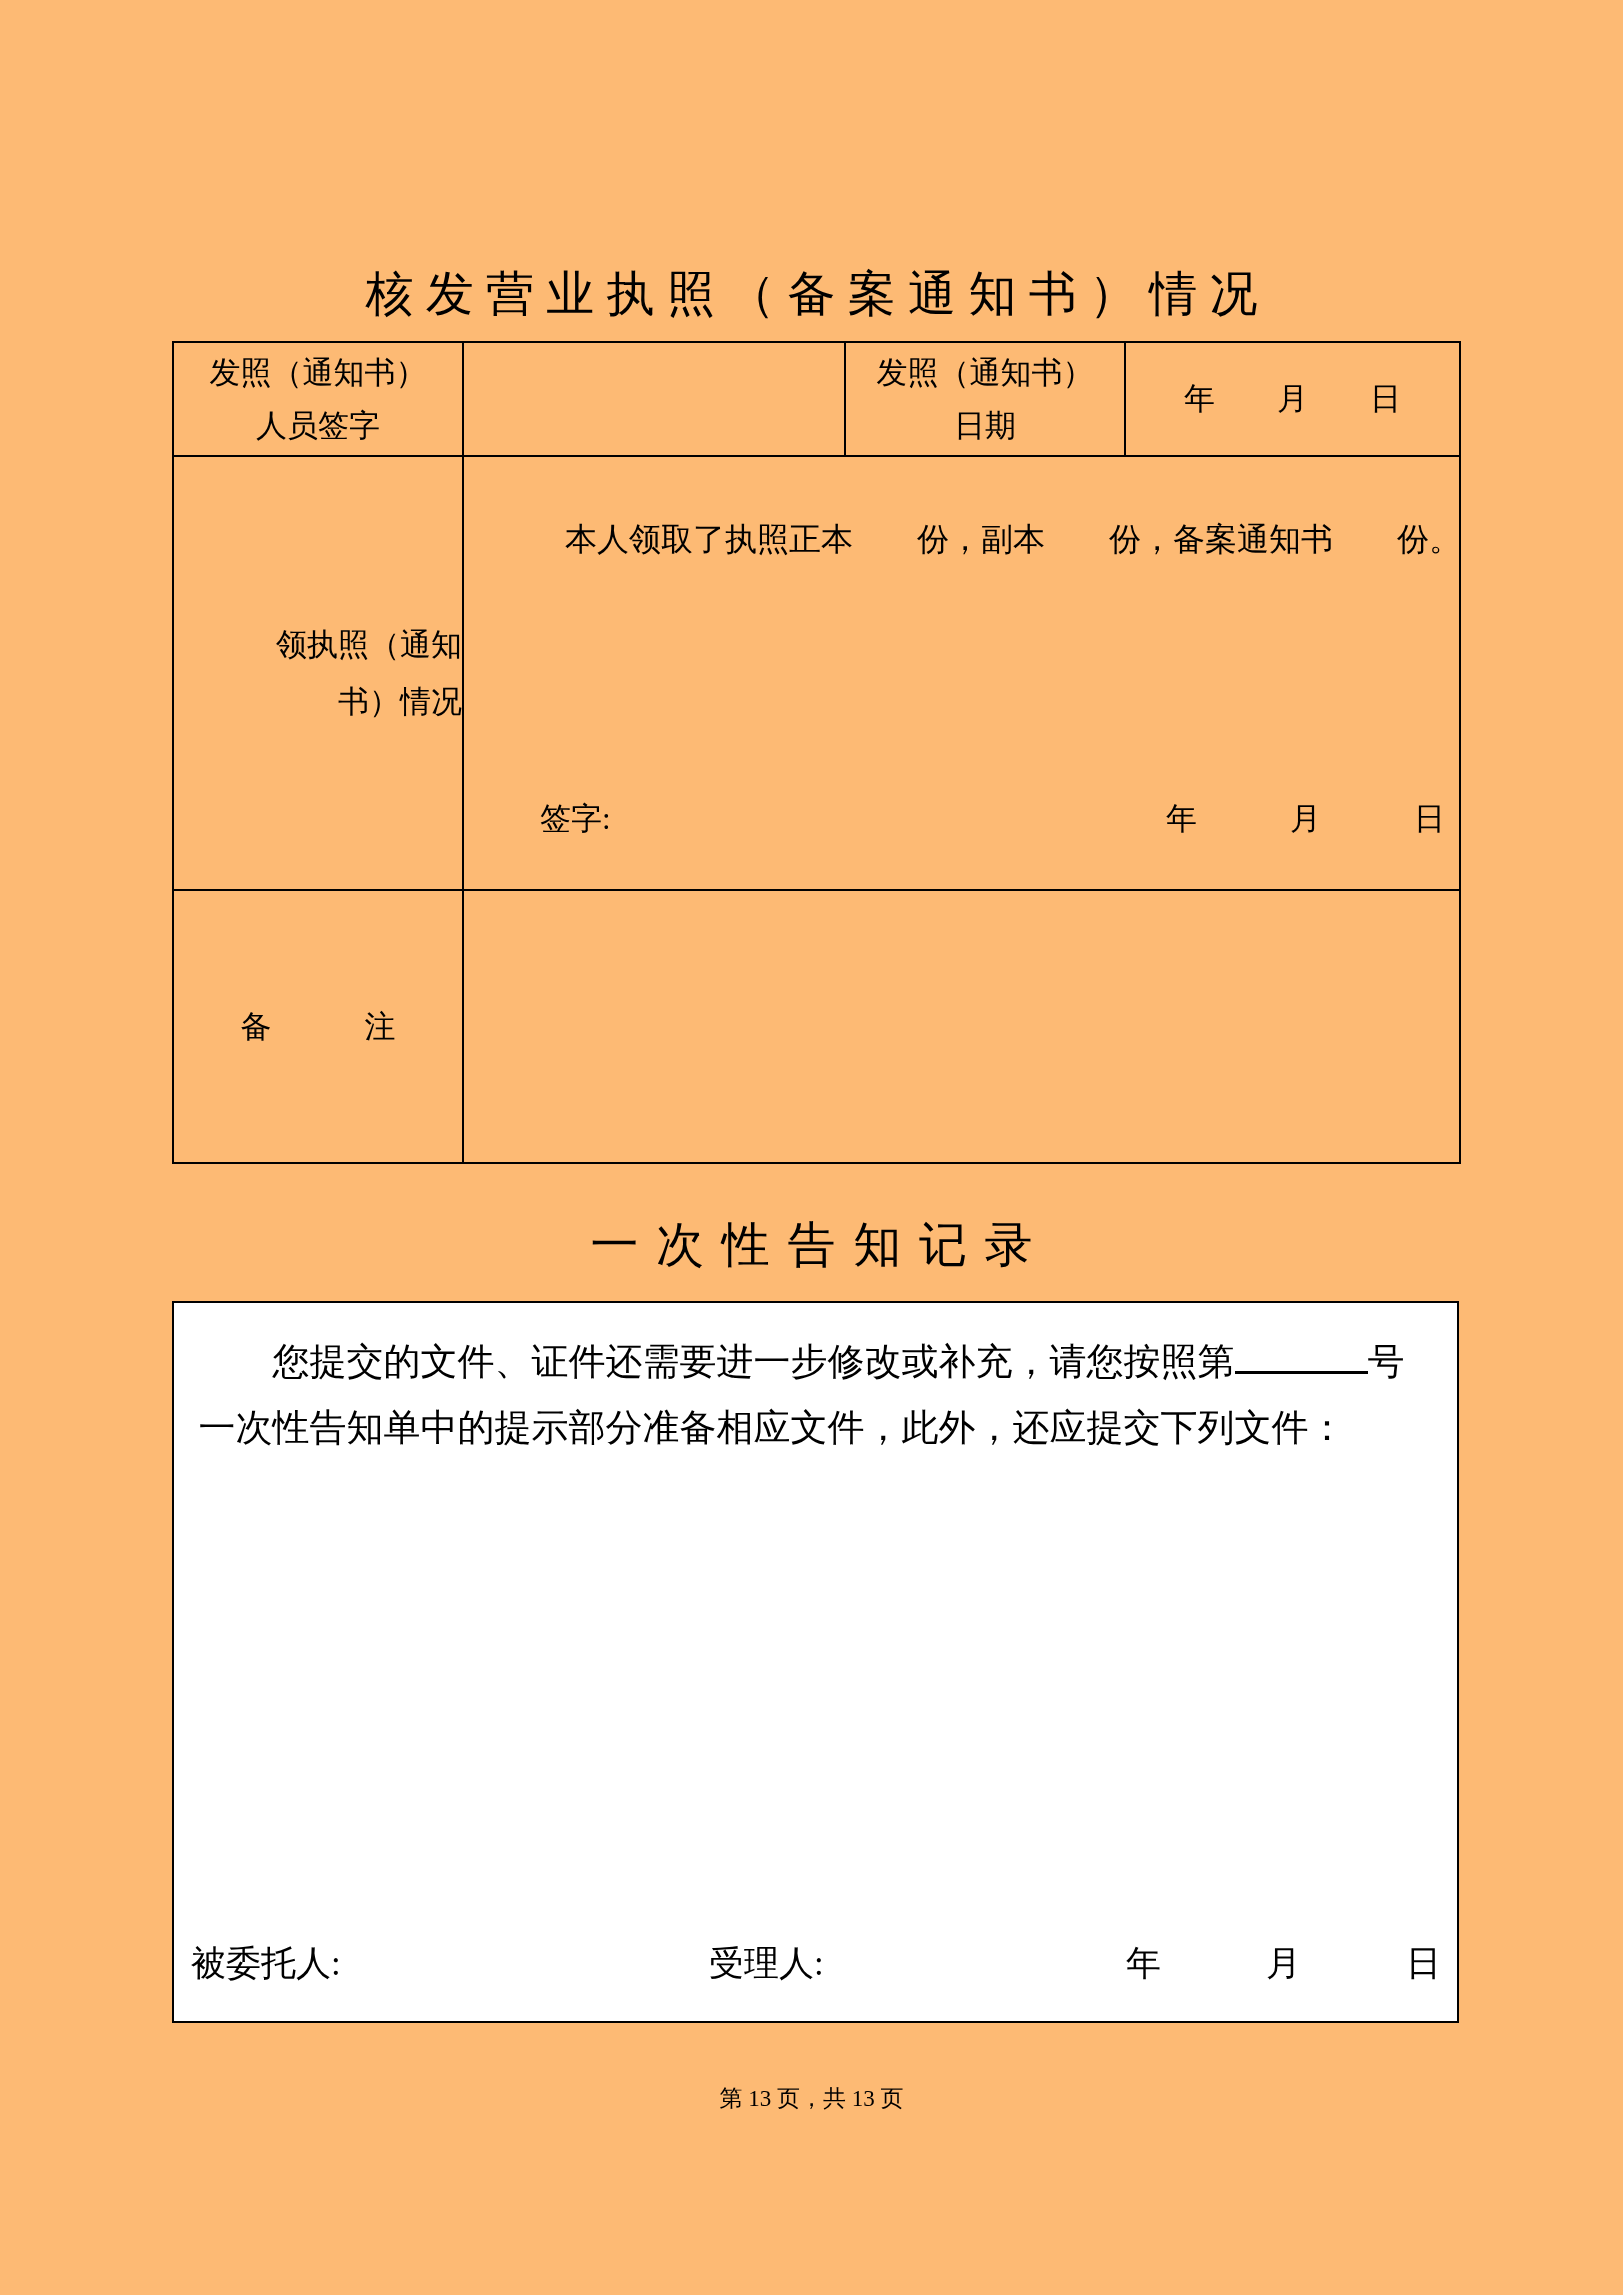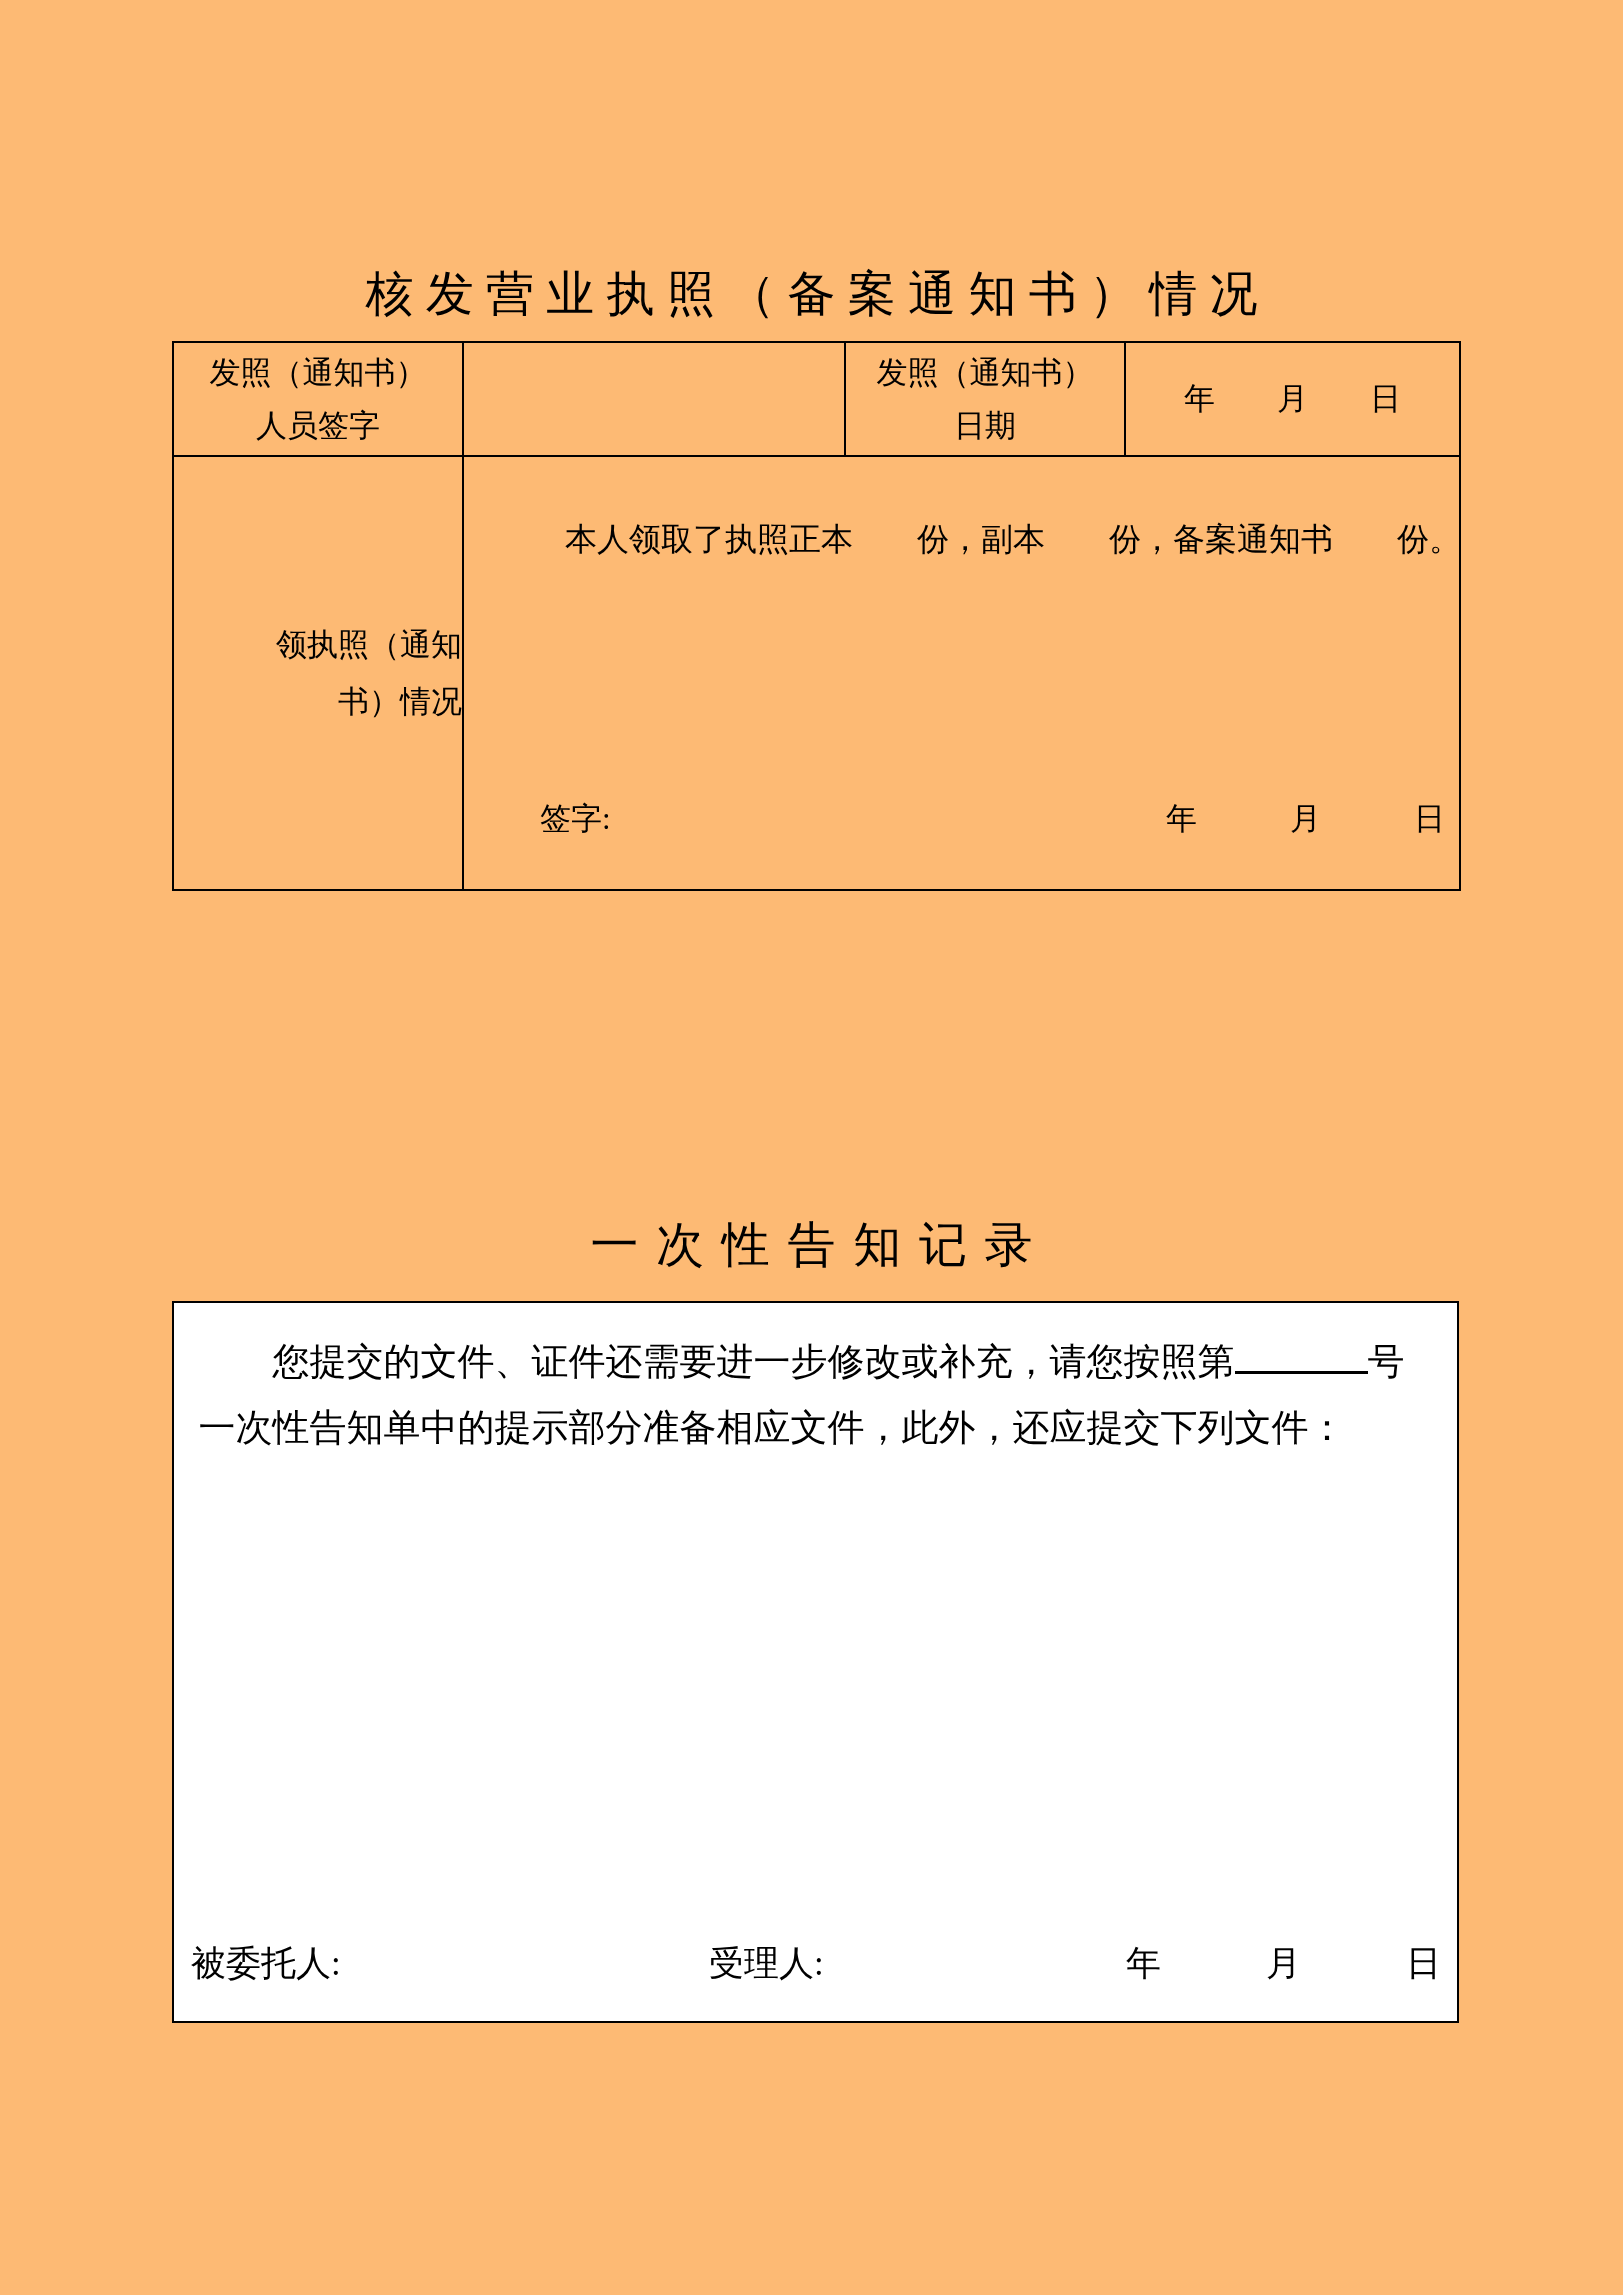"备 注" tr.row-remark { html: none -> <tr> <td> <span>备 注</span> </td> <td></td> </tr> }
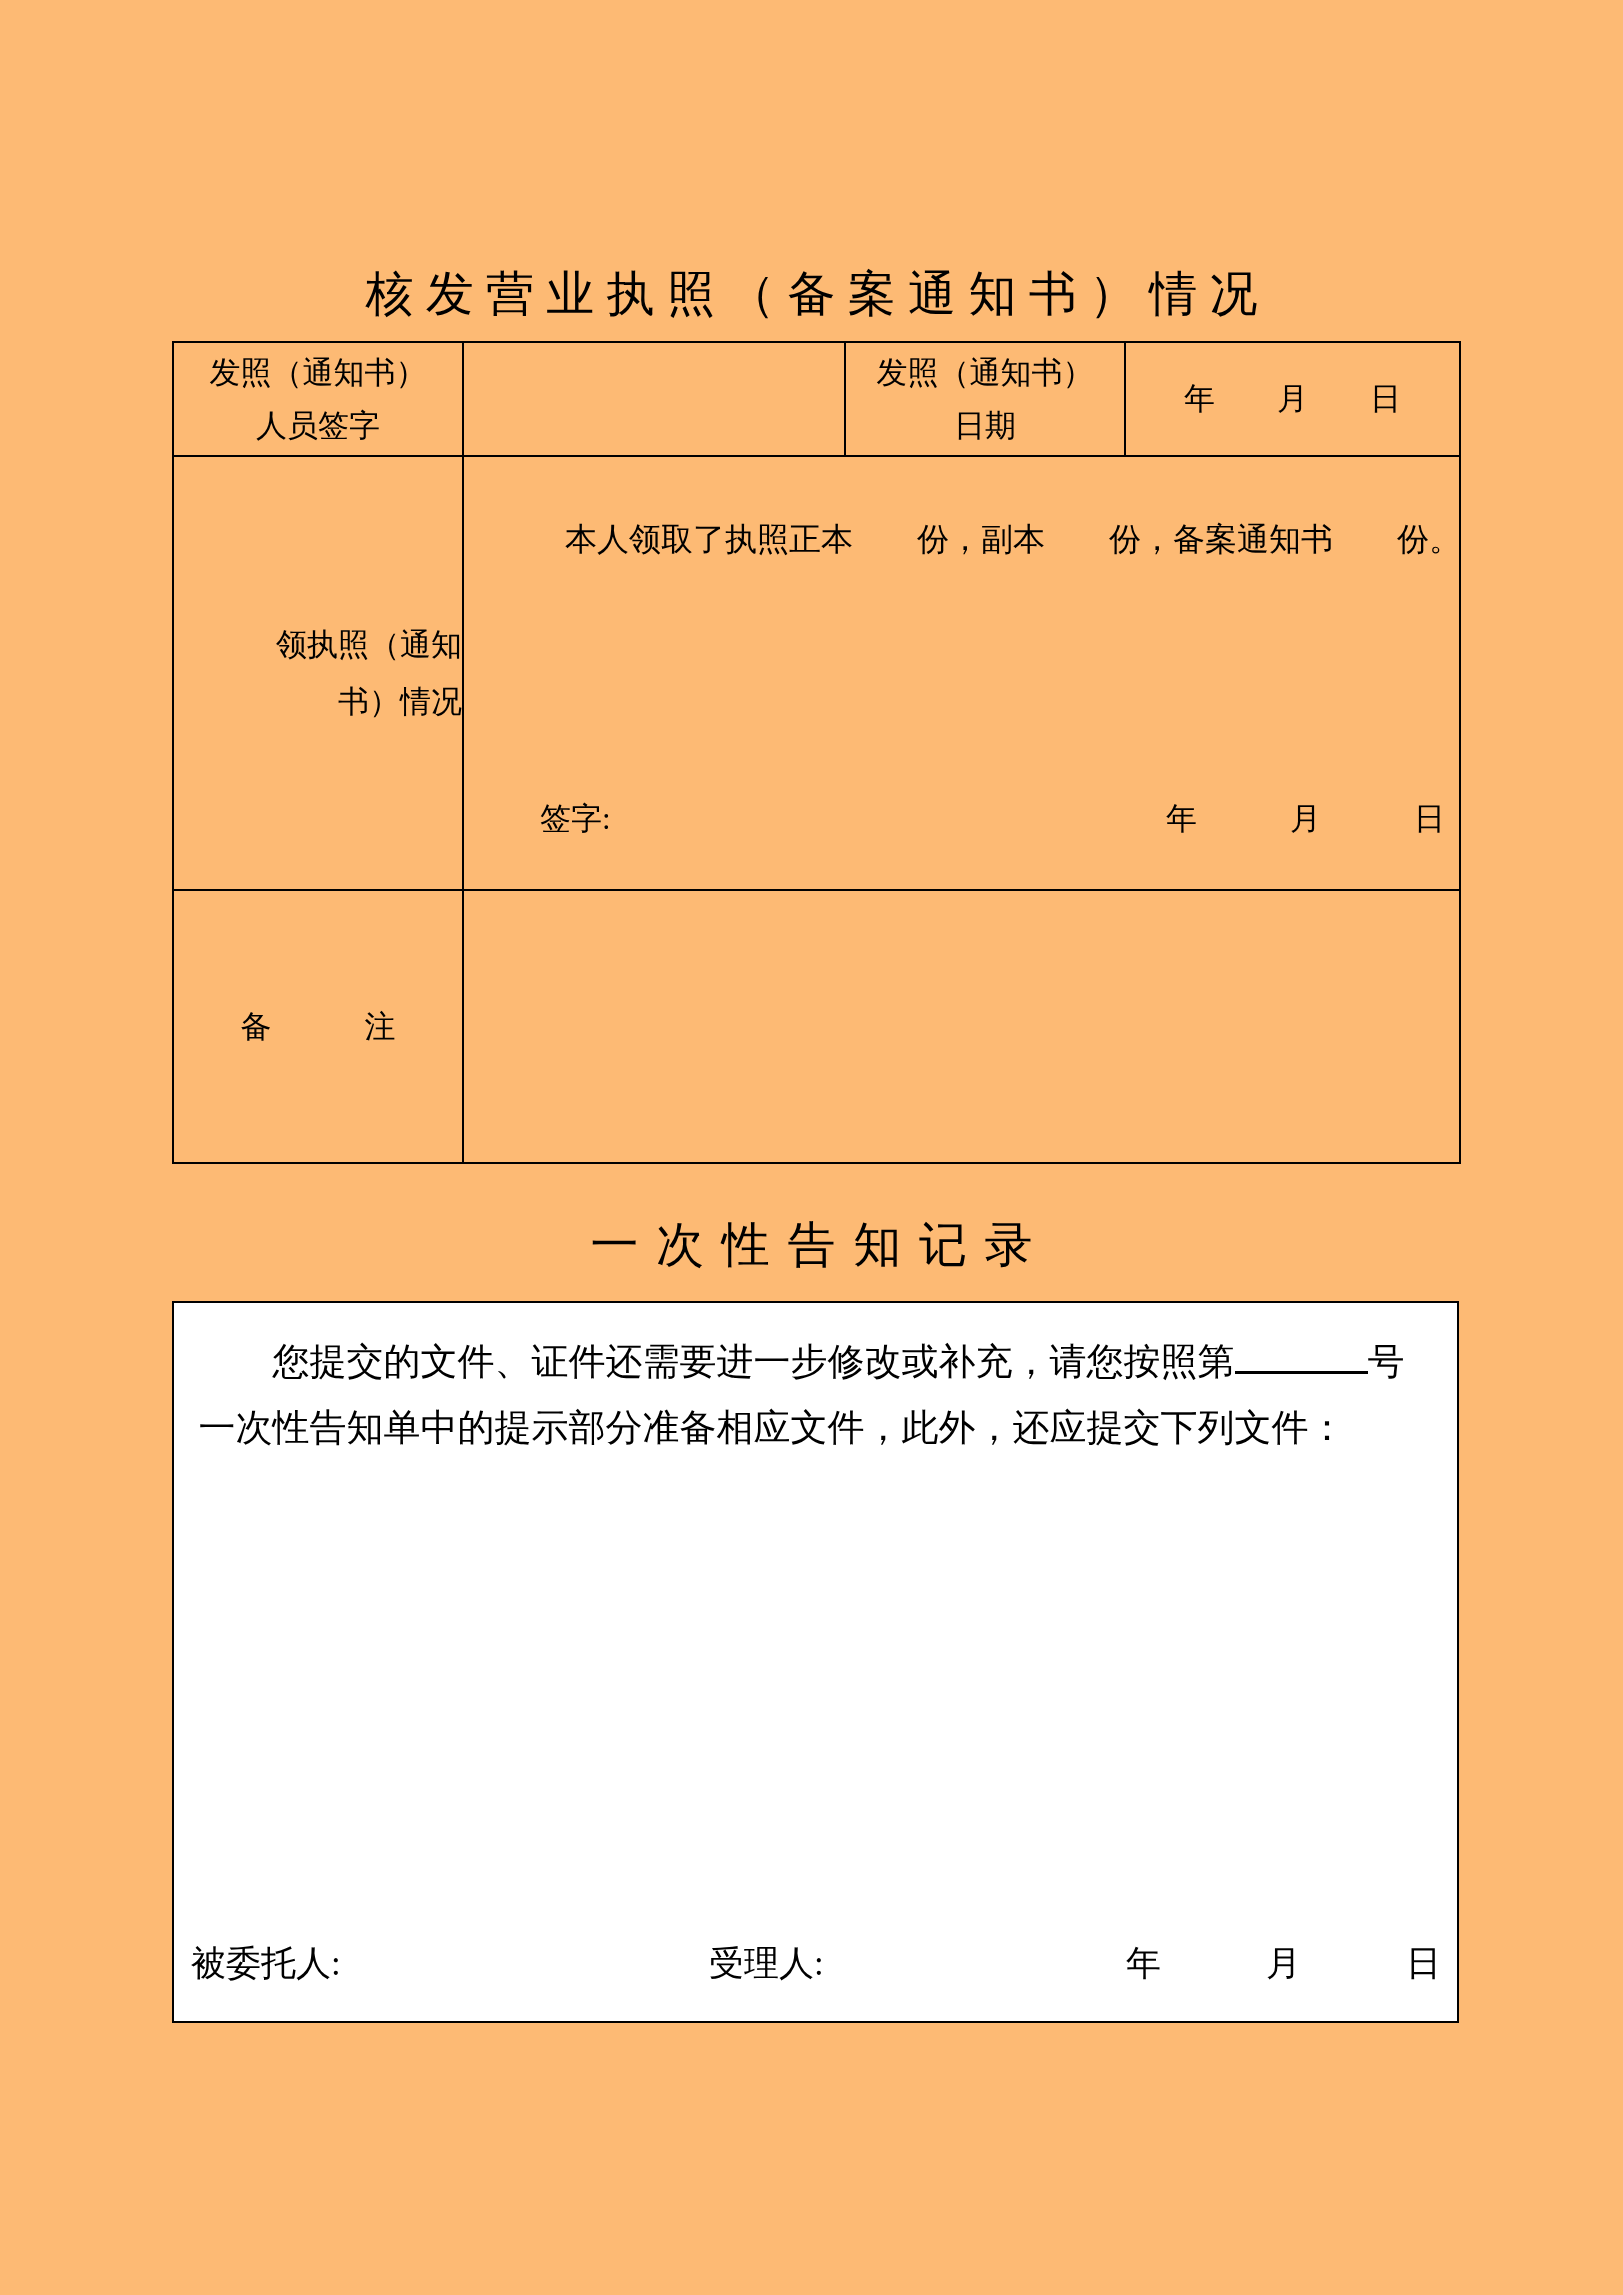"第 13 页，共 13 页" div.page-footer { html: none -> <div>第 13 页，共 13 页</div> }
